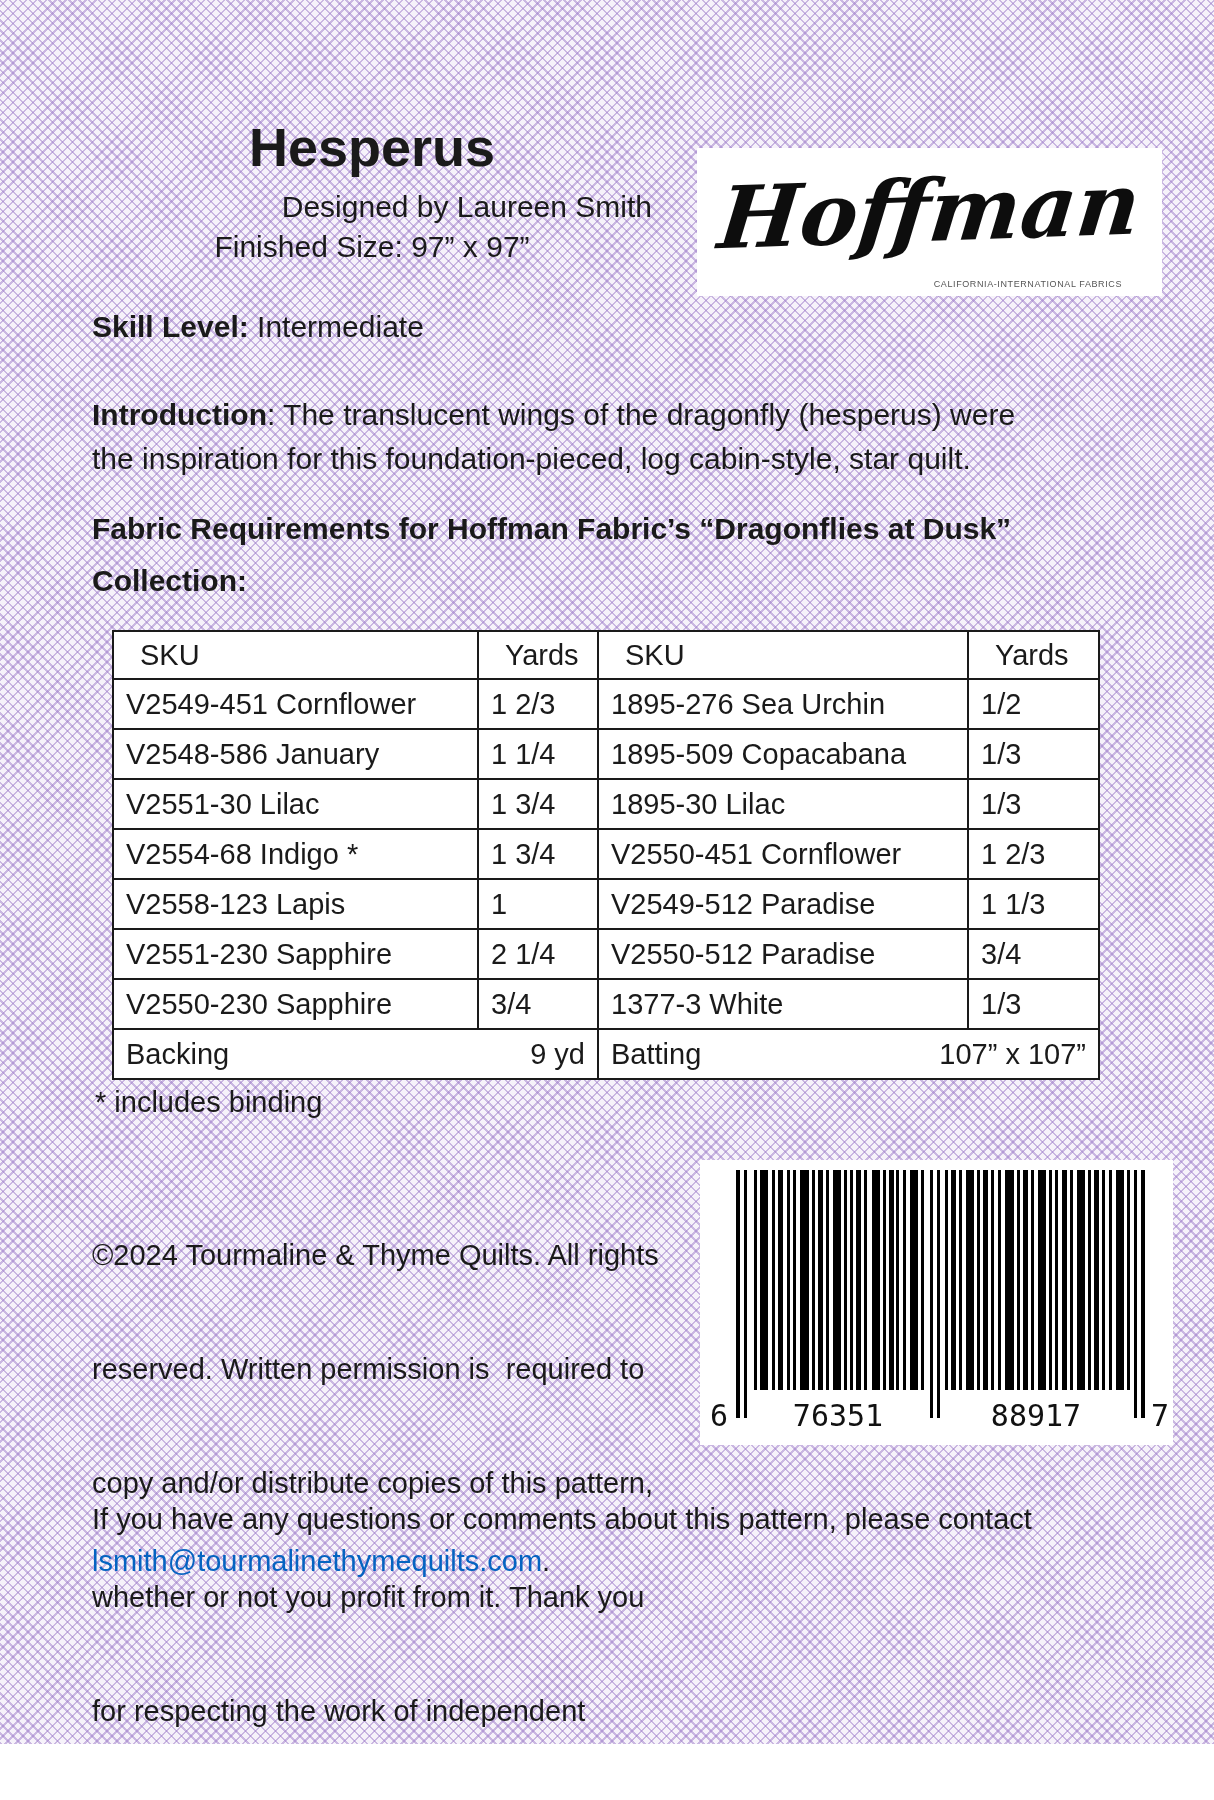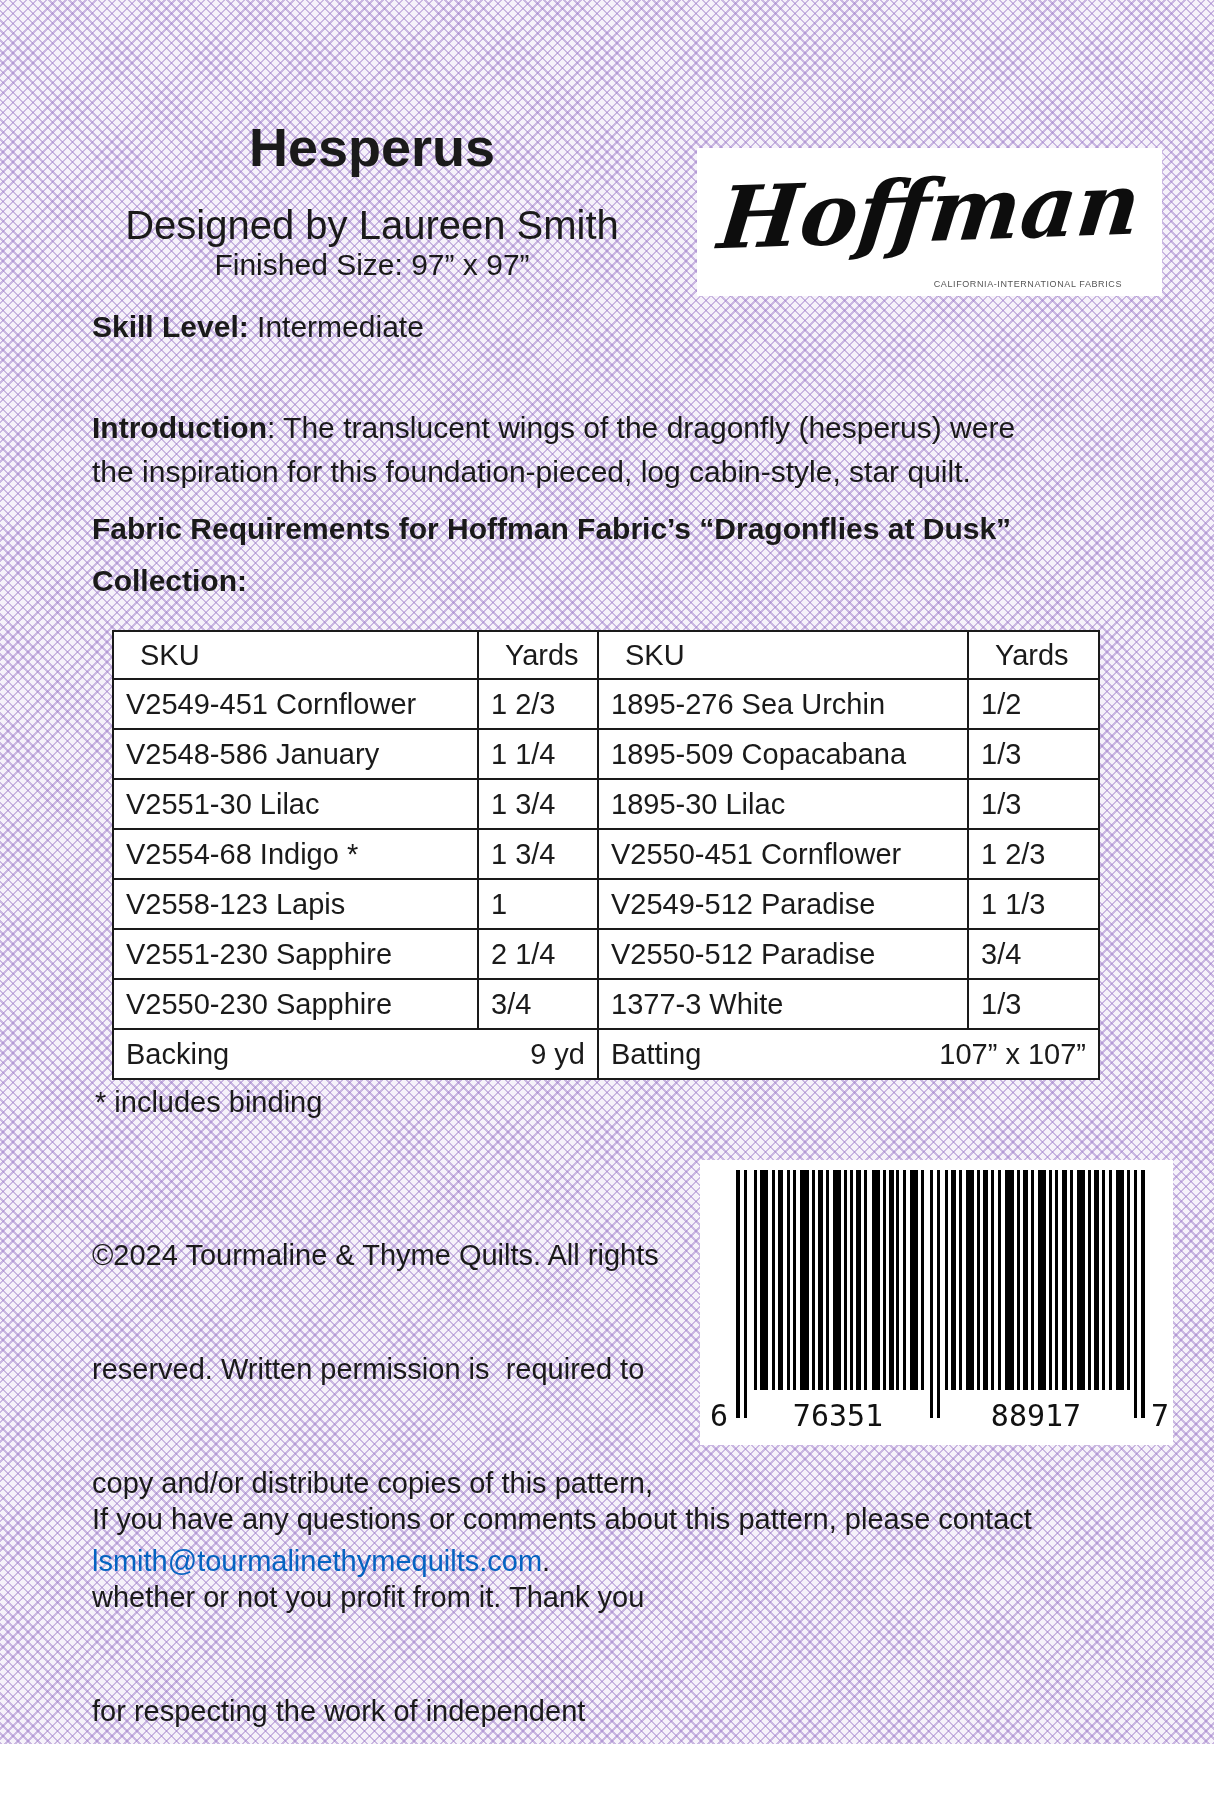"Designed by Laureen Smith" .subtitle { font-size: 40px -> 30px; margin-top: 28px -> 10px; text-align: none -> right }
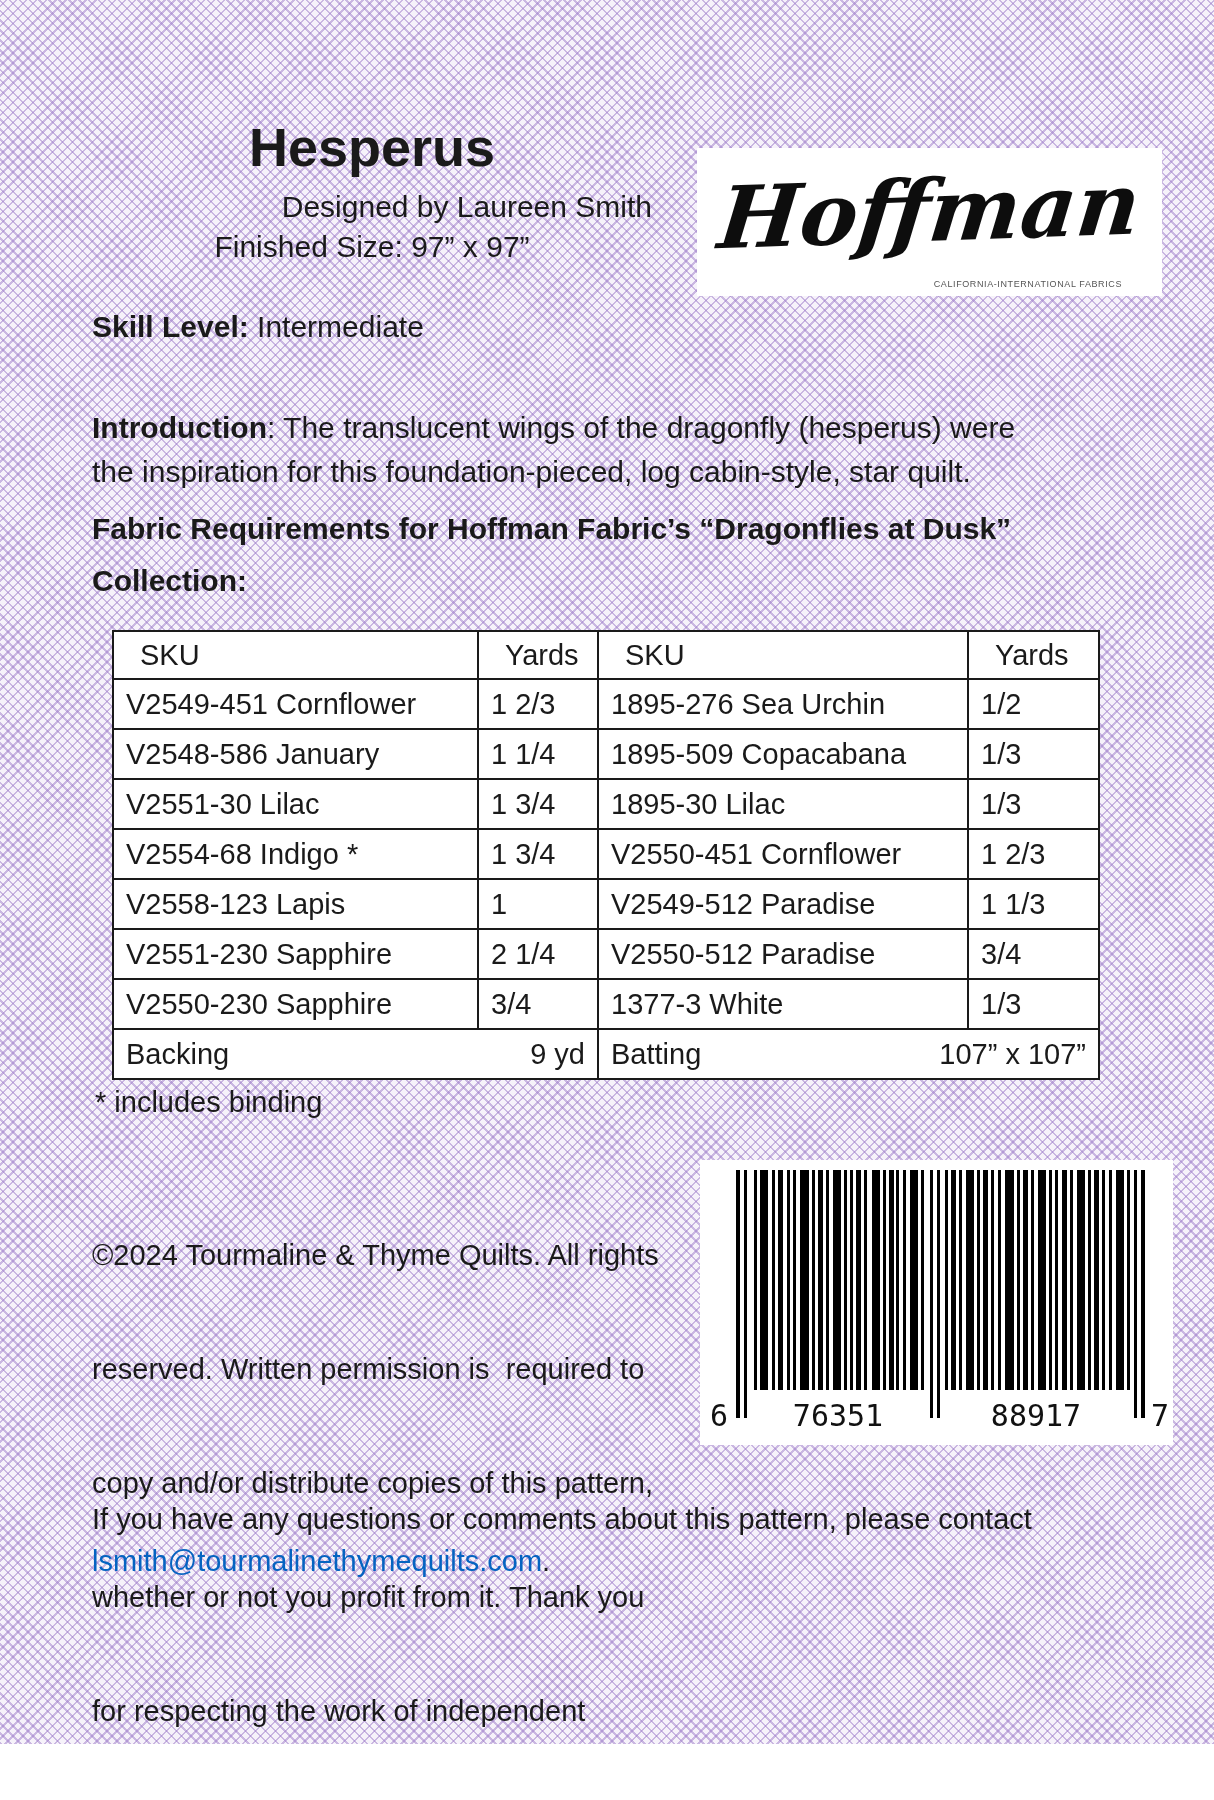"Introduction: The translucent wings of" .intro { top: 406px -> 393px }
